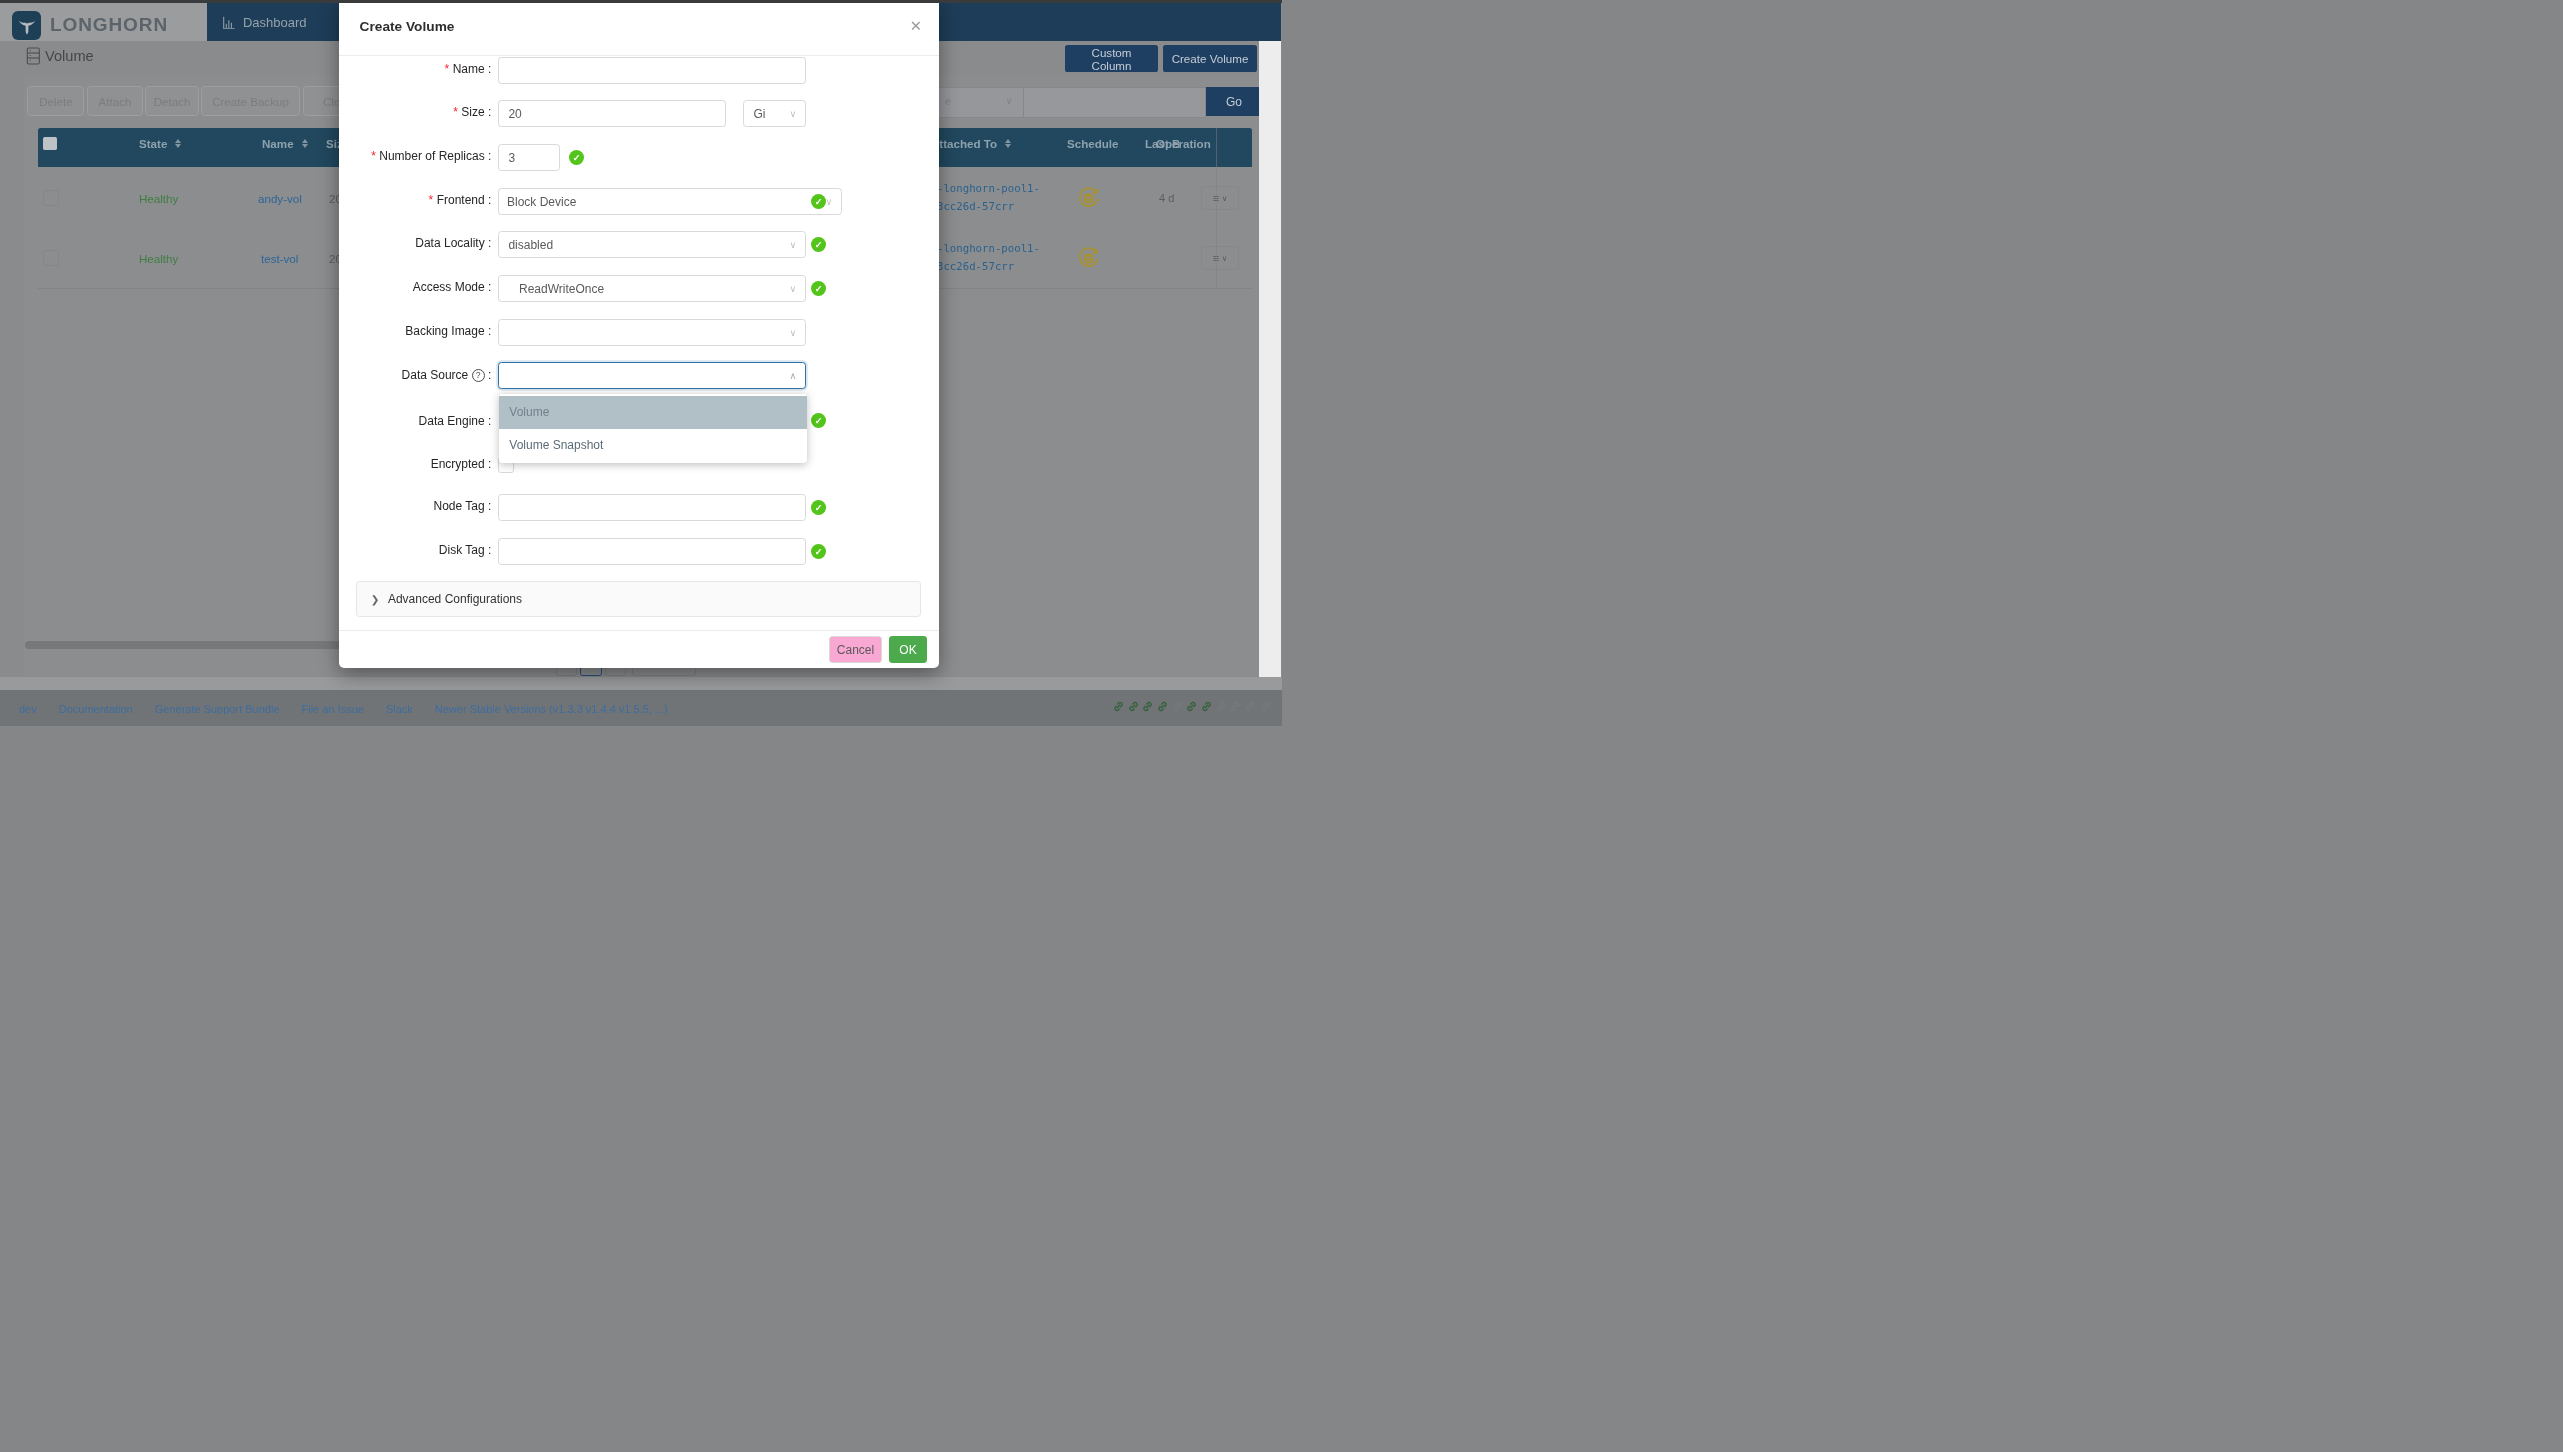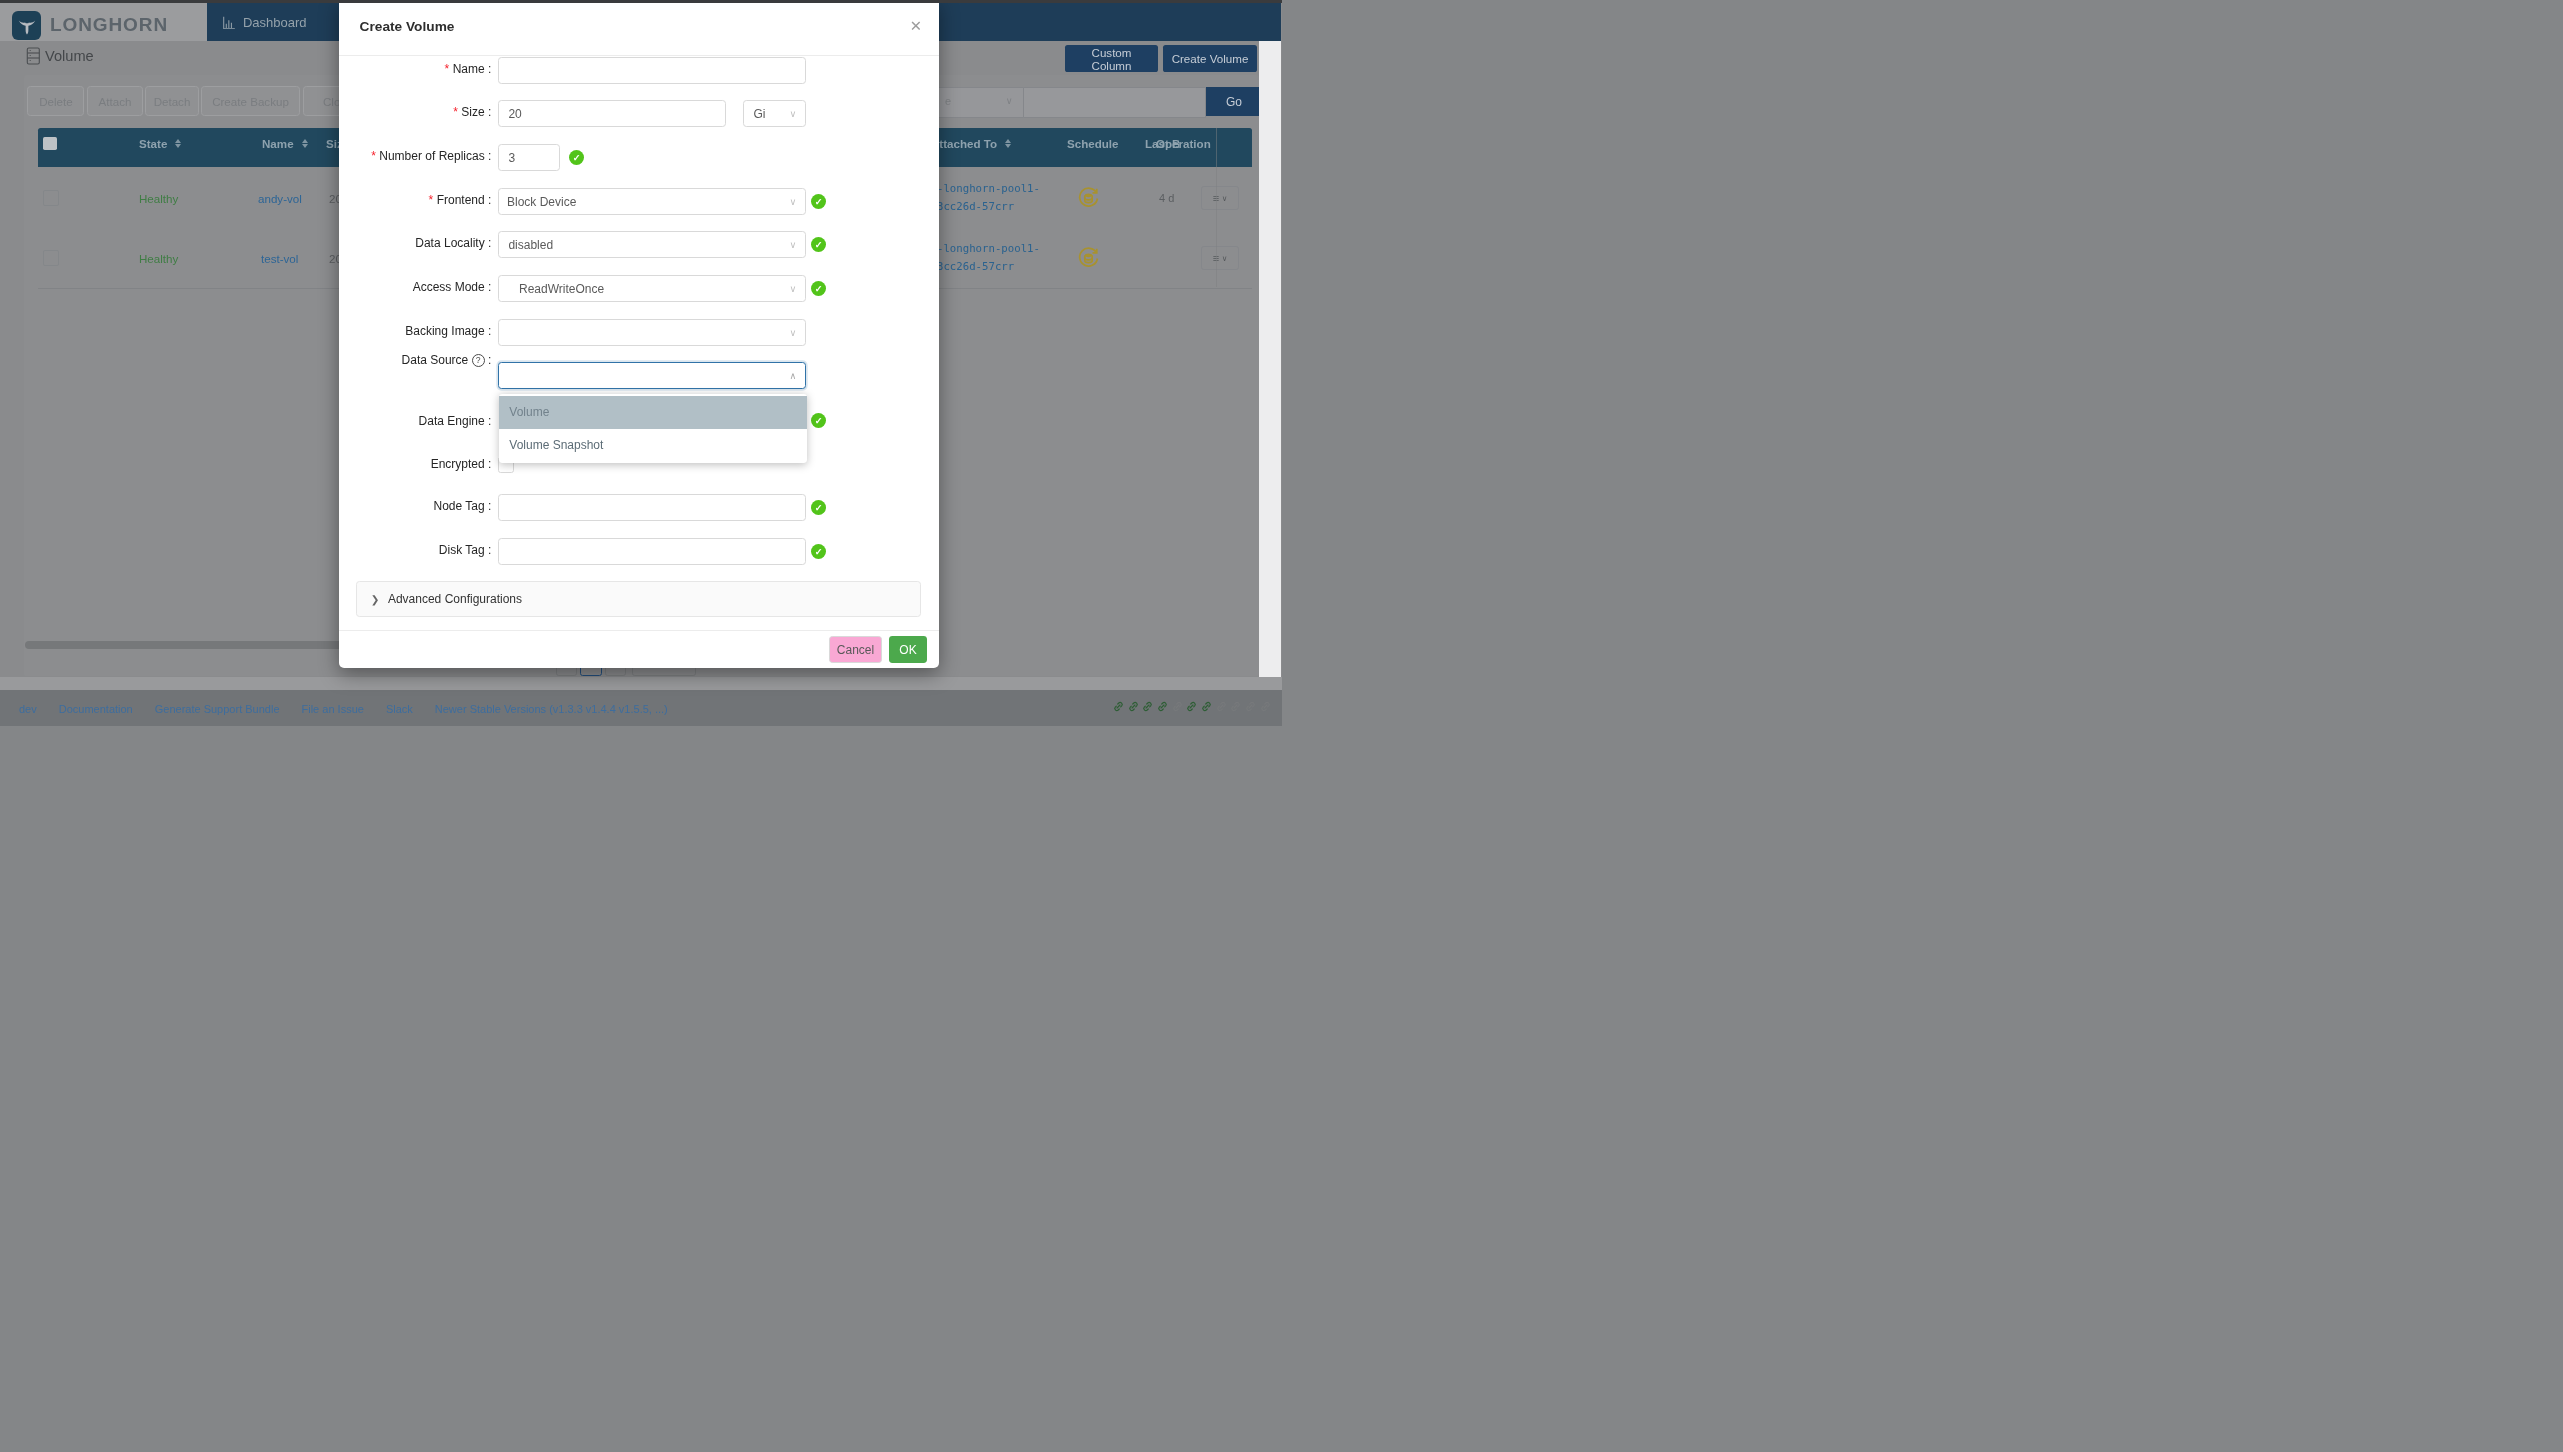"Block Device" div.sel { width: 308px -> 344px }
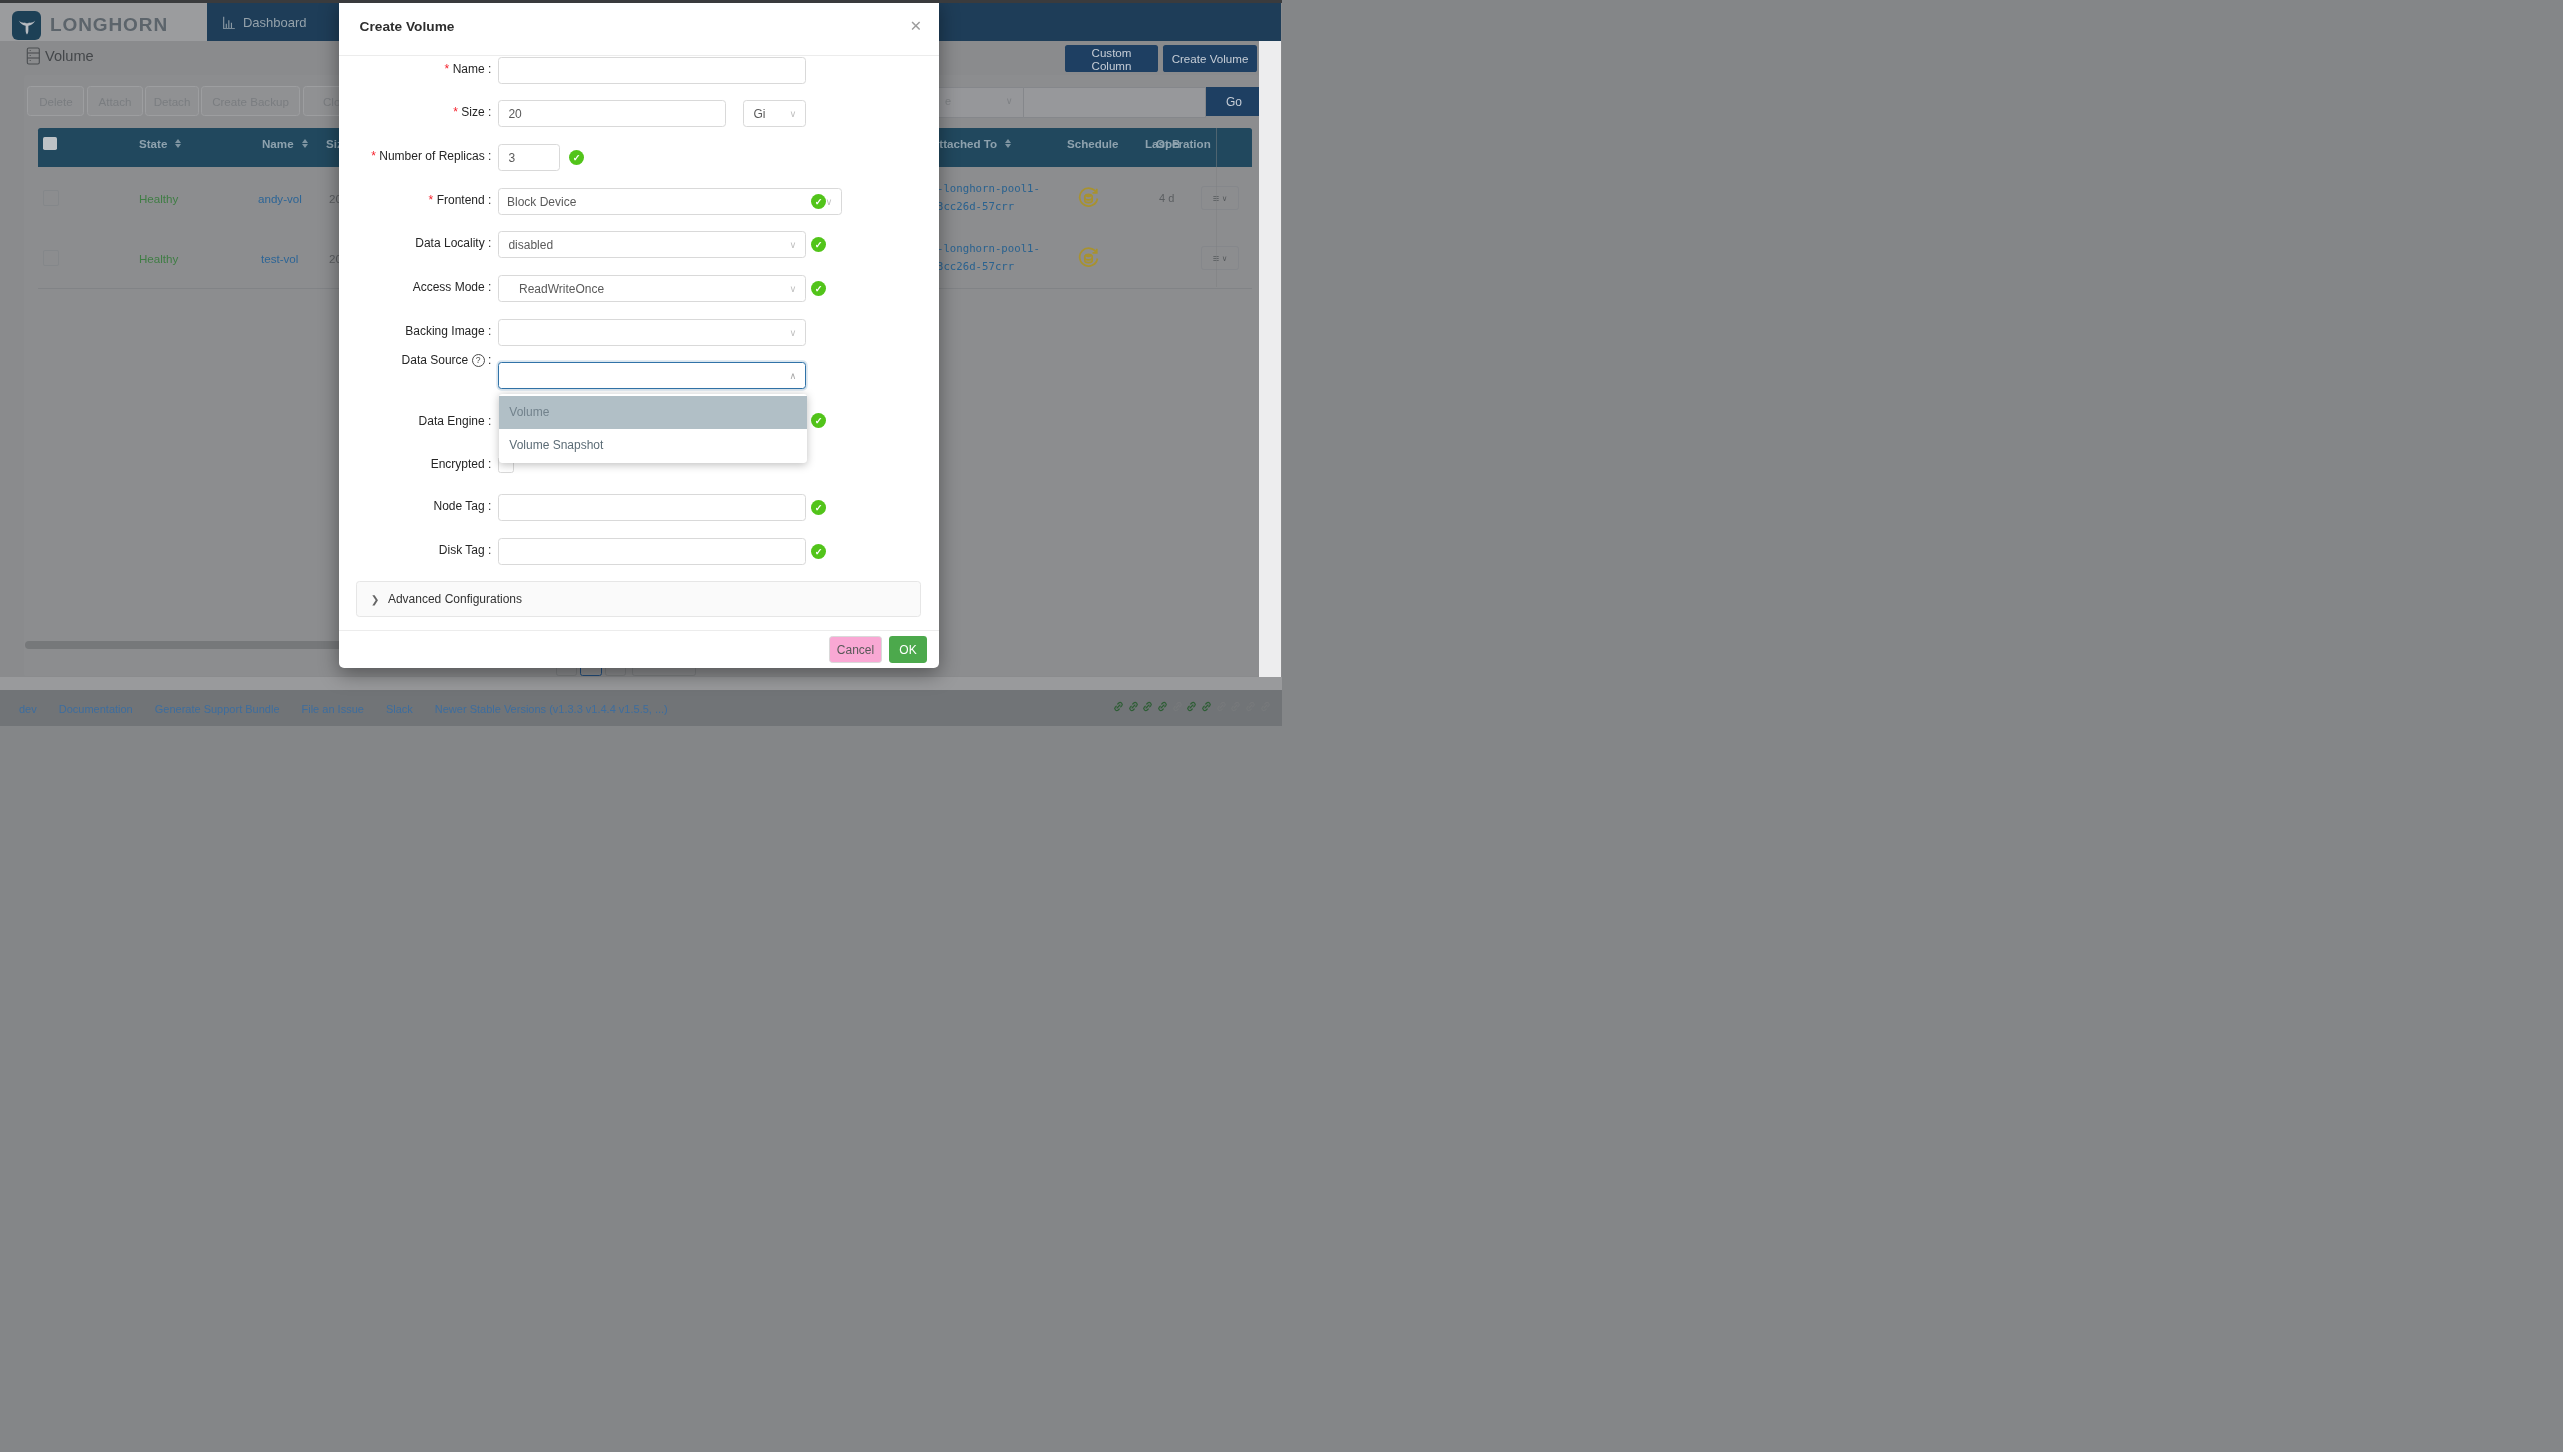"Data Source" div.f-label { top: 353px -> 368px }
